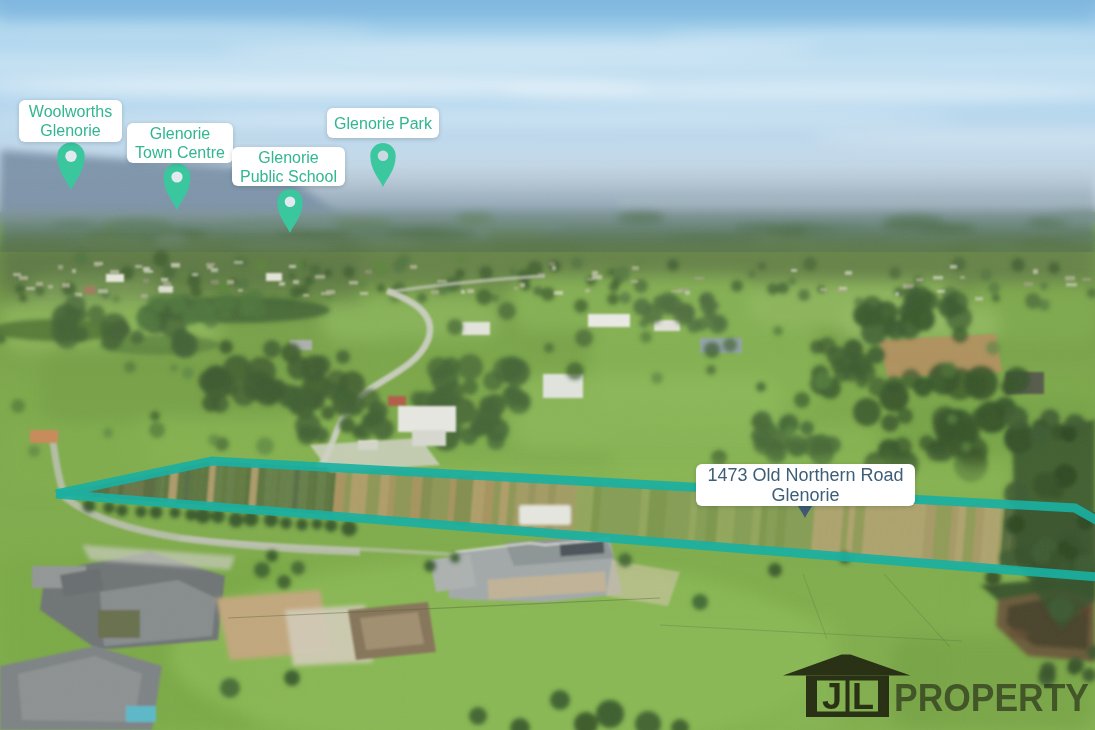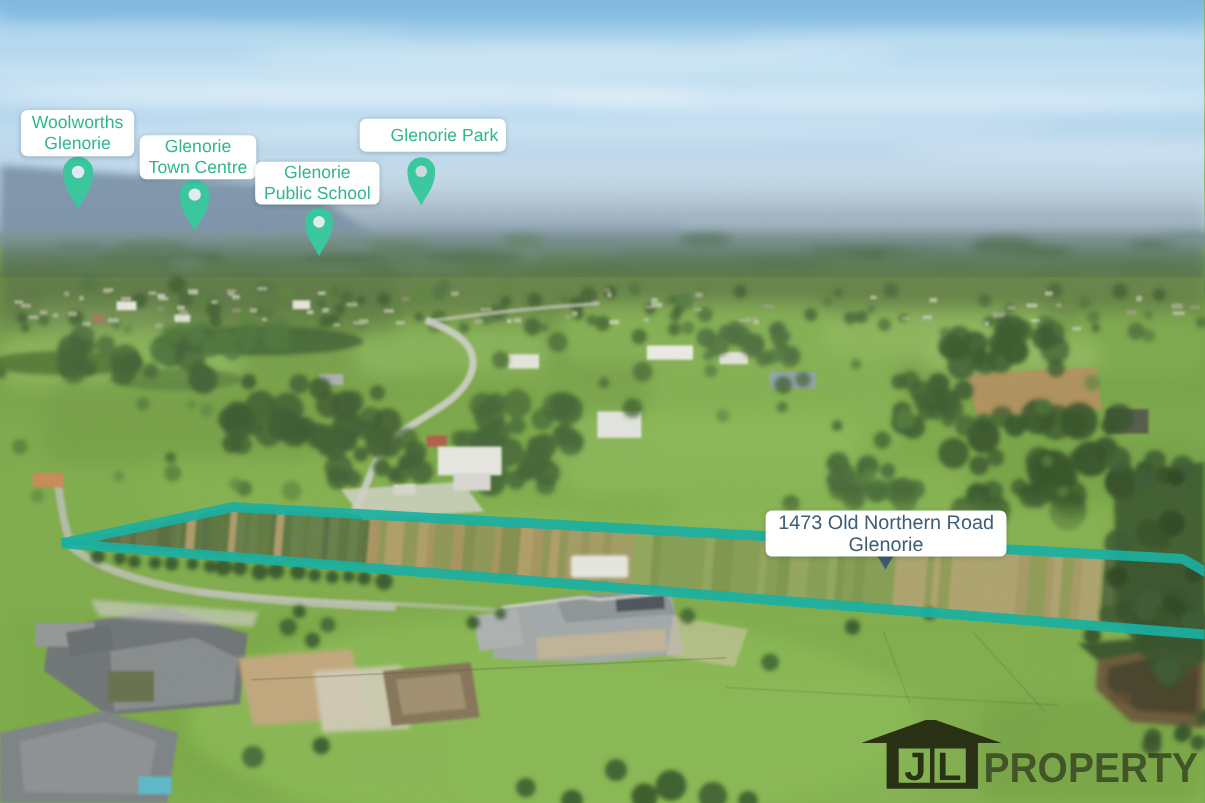"Glenorie Park" div.lbl { padding-left: 21px -> none }
